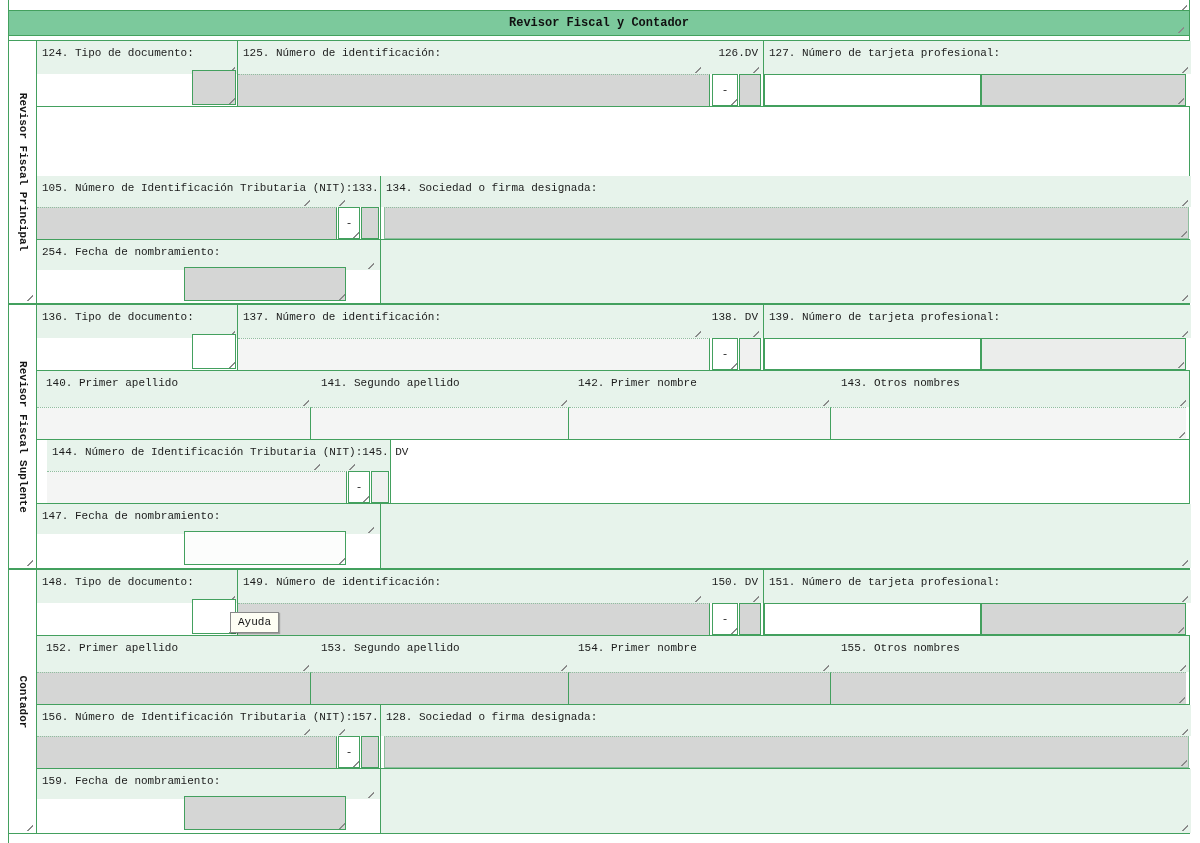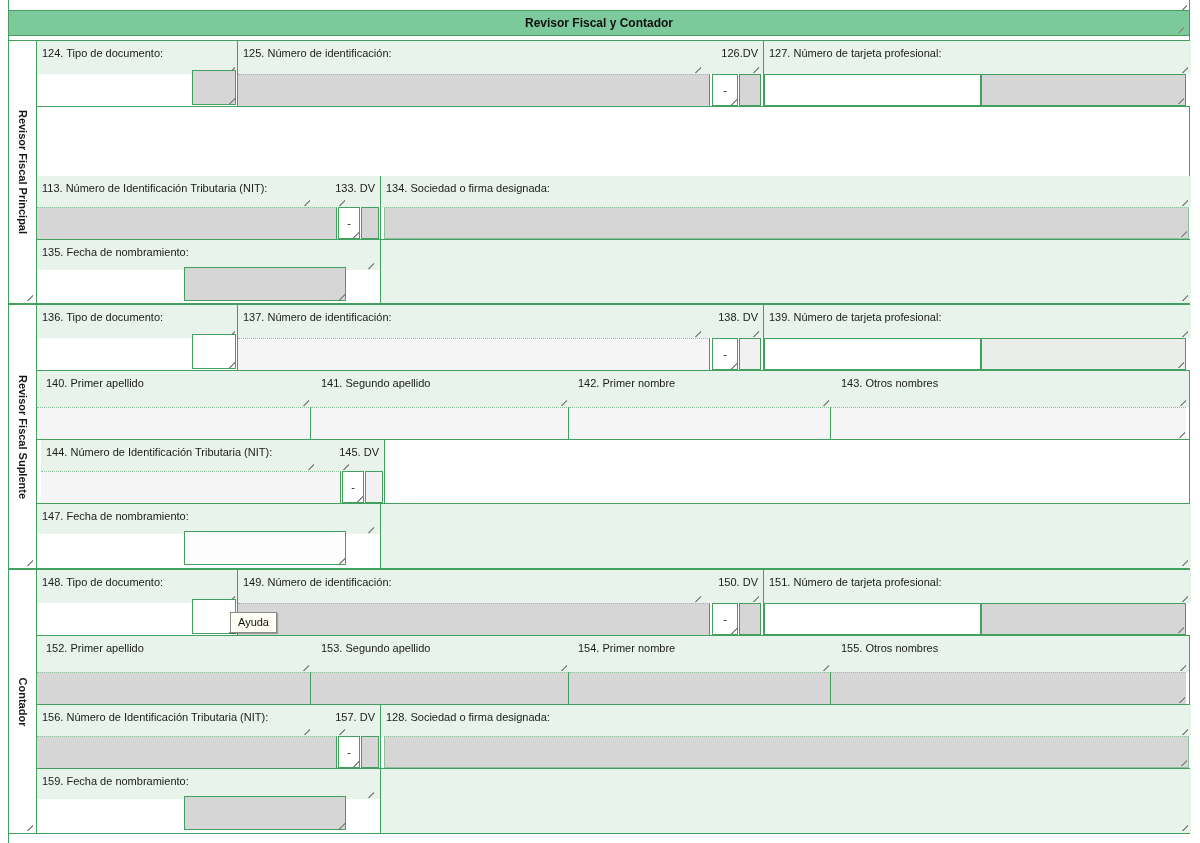"Revisor Fiscal y Contador" .page { font-family: Liberation Sans, sans-serif -> Liberation Mono, monospace }
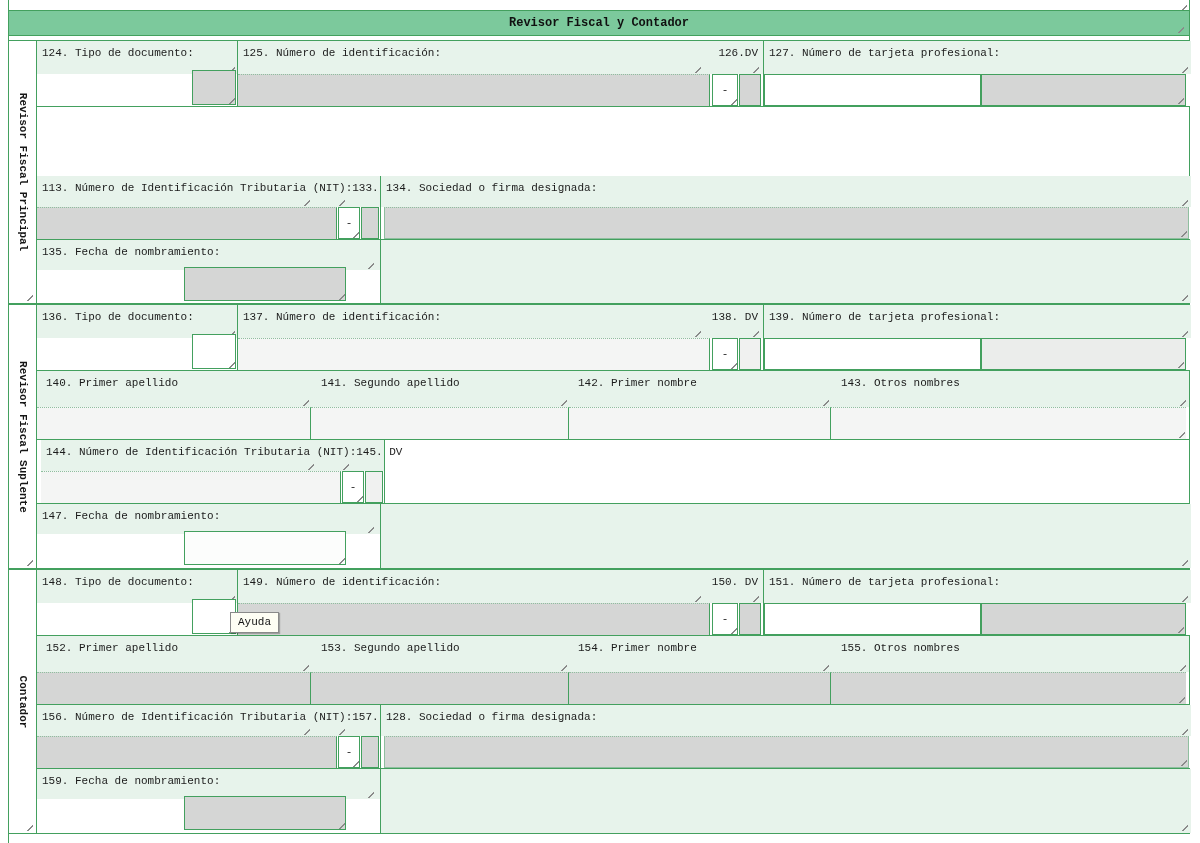"113. Número de Identificación Tributaria" span.lbl { text: 113 -> 105 }
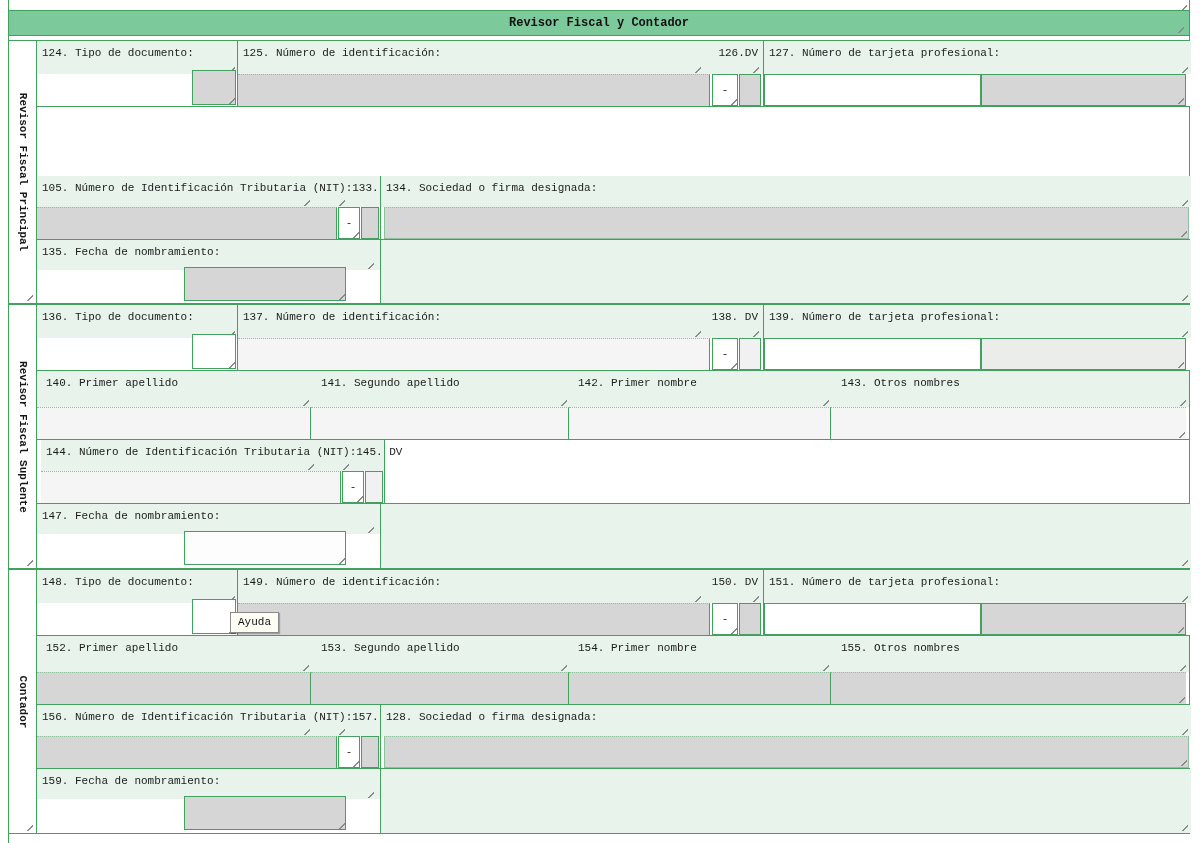"135. Fecha de nombramiento:" span.lbl { text: 135 -> 254 }
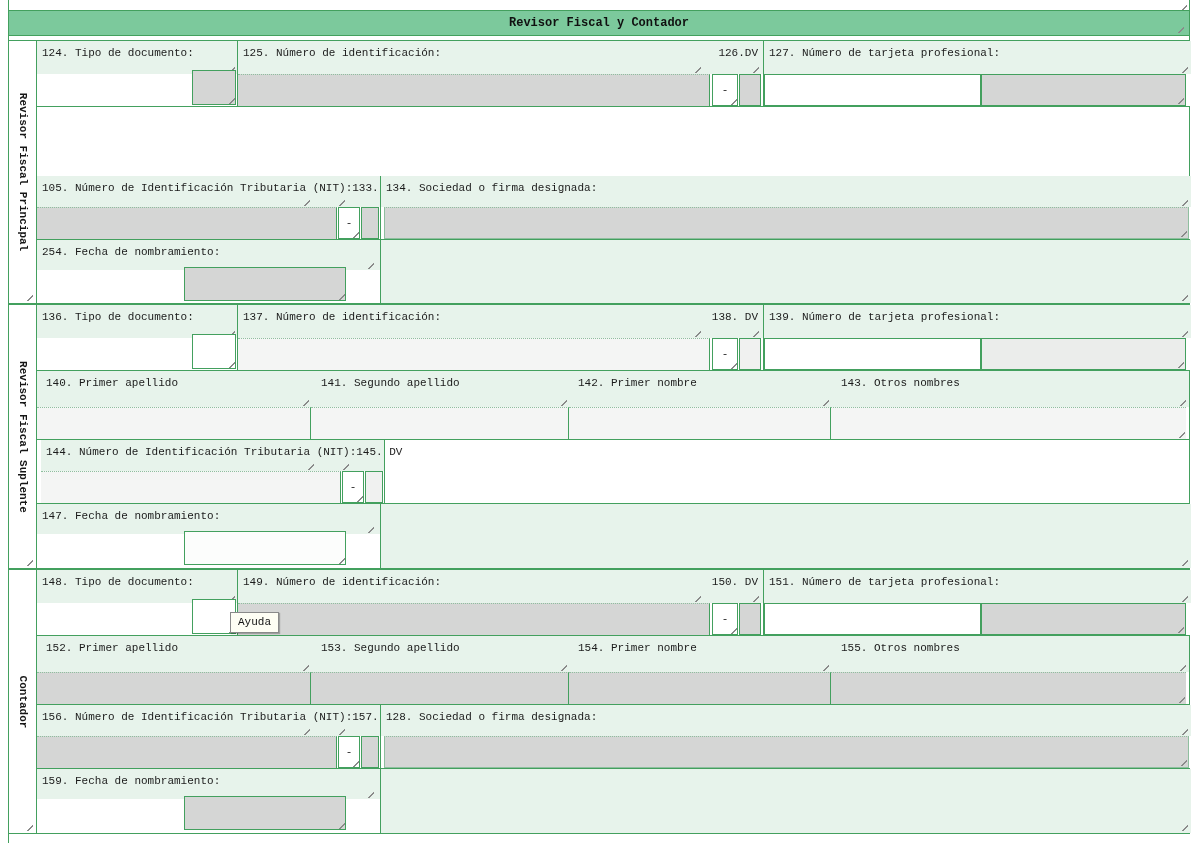"144. Número de Identificación Tributaria" div.cell { left: 4px -> 10px }
